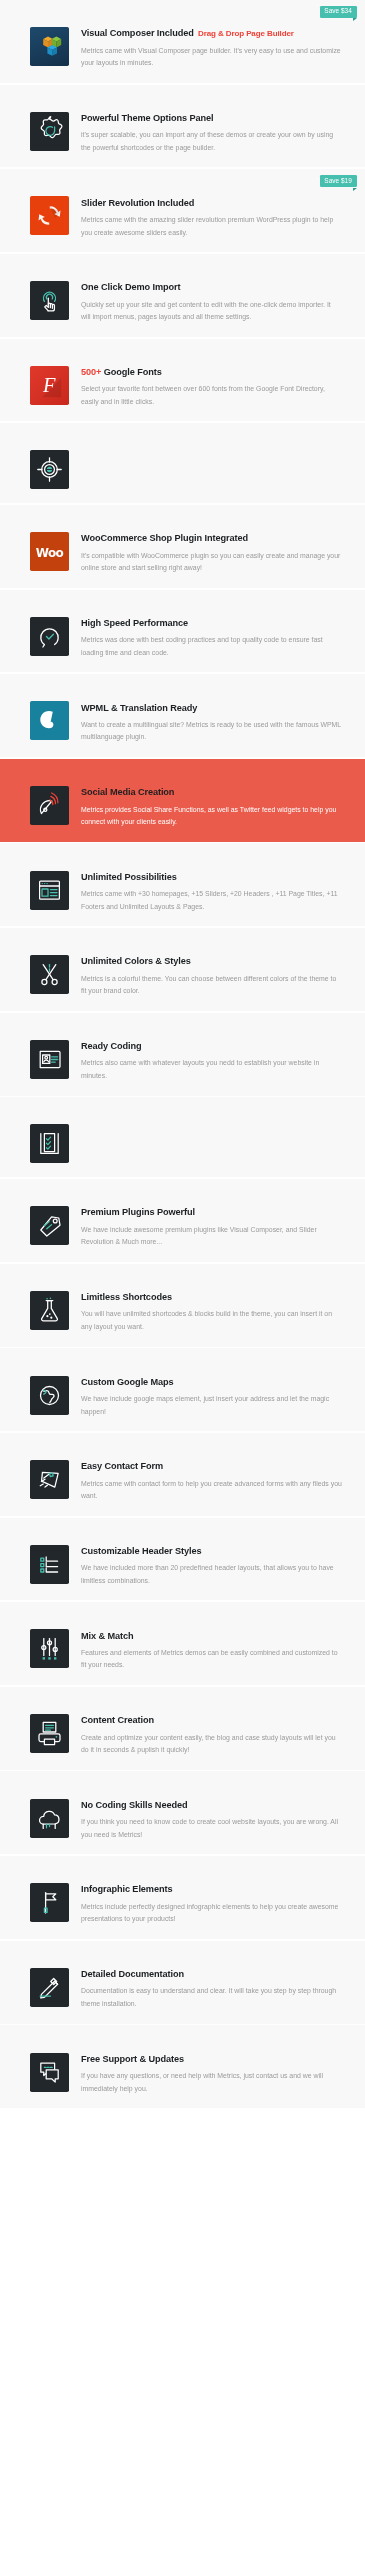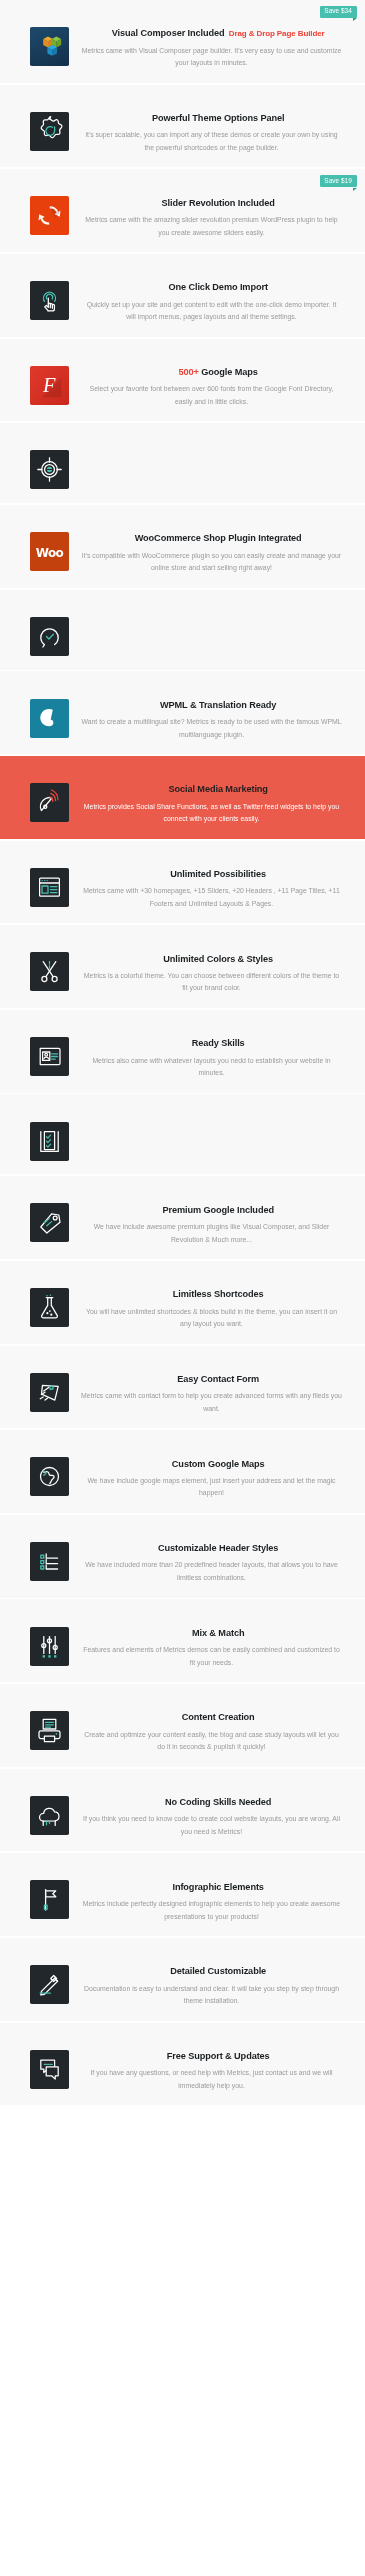"Visual Composer Included Drag &" .feature-text { text-align: center -> none }
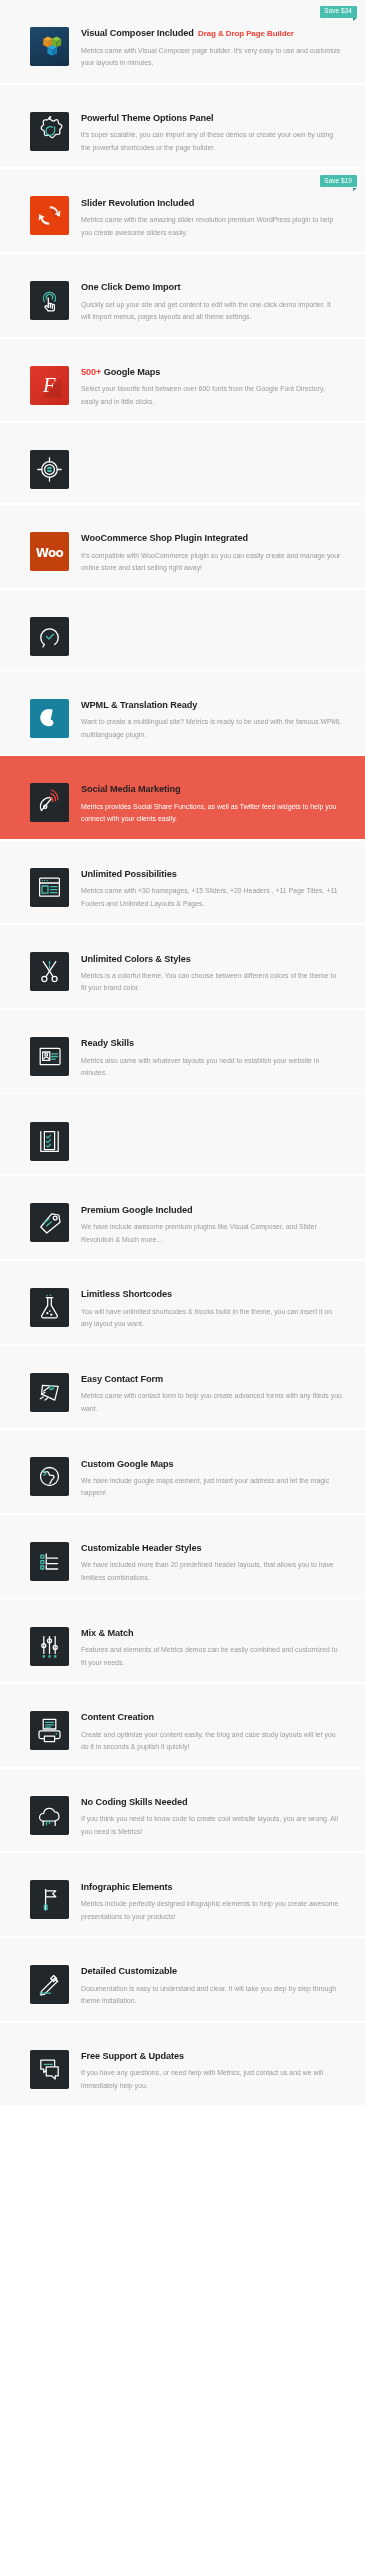"Google Maps" span { text: Maps -> Fonts }
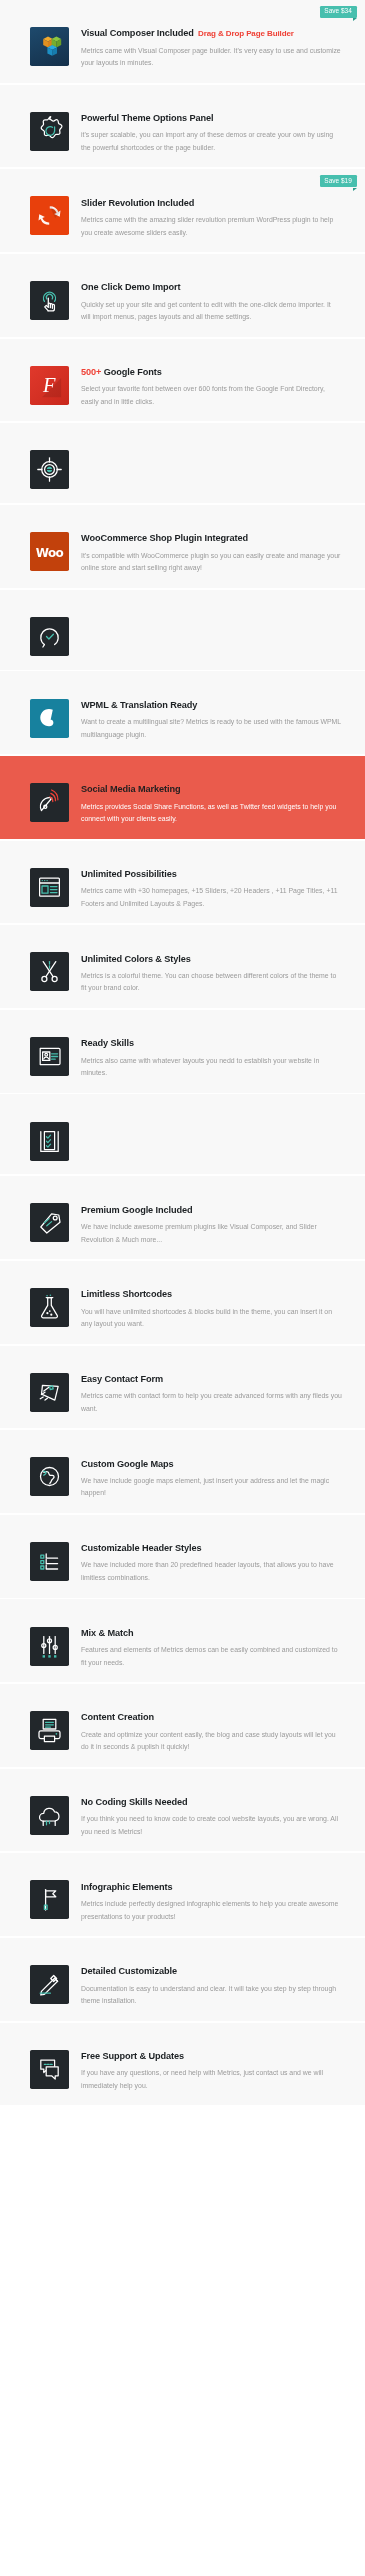"High Speed Performance" div.feature-text { html: none -> <div> <h3><span>High Speed Performance</span></h3> <p>Metrics was done with best coding practices and top quality code to ensure fast loading time and clean code.</p> </div> }
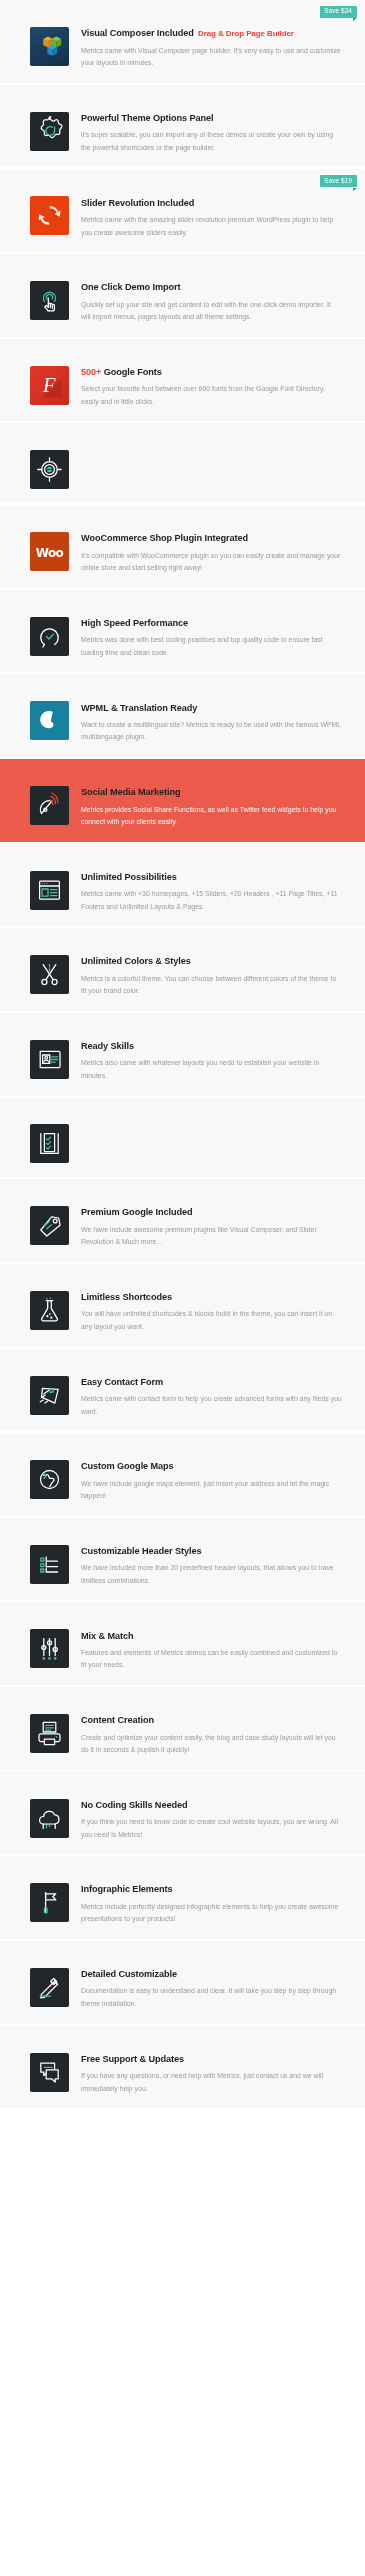"Social Media Marketing" span { text: Marketing -> Creation }
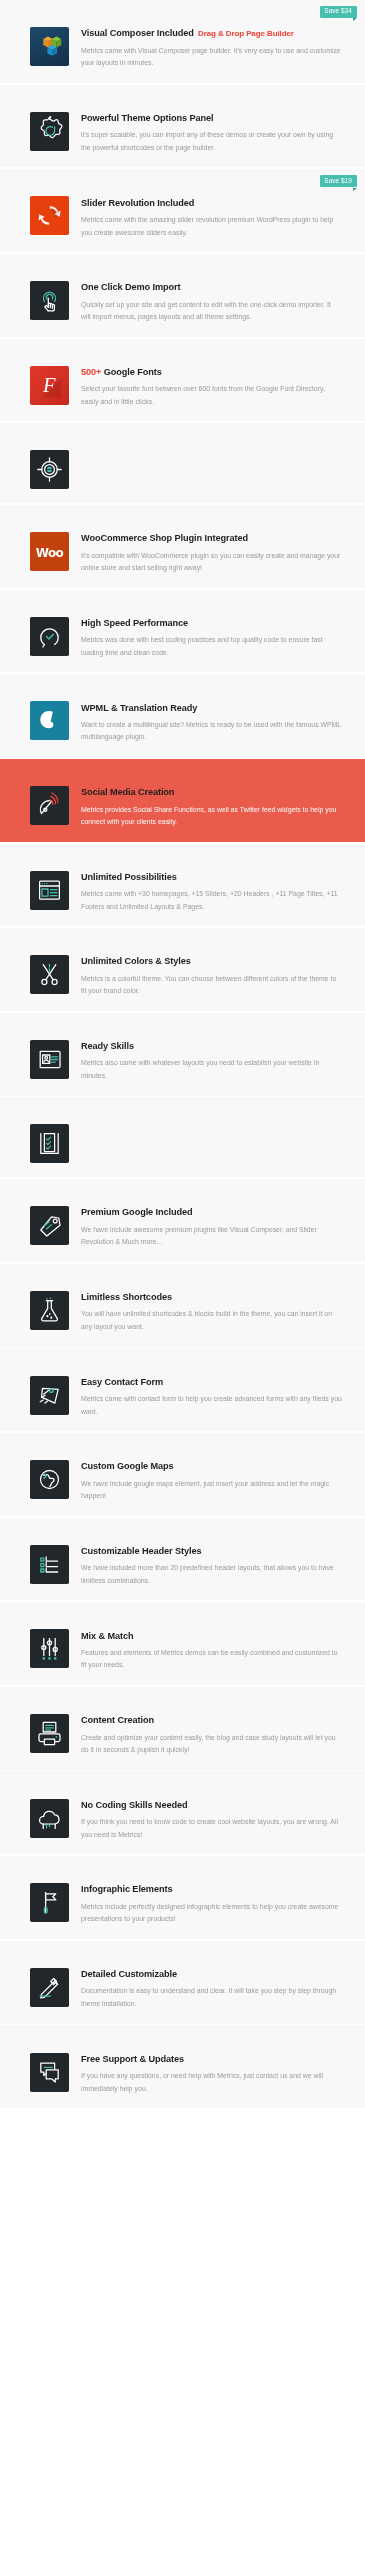"Ready Skills" span { text: Skills -> Coding }
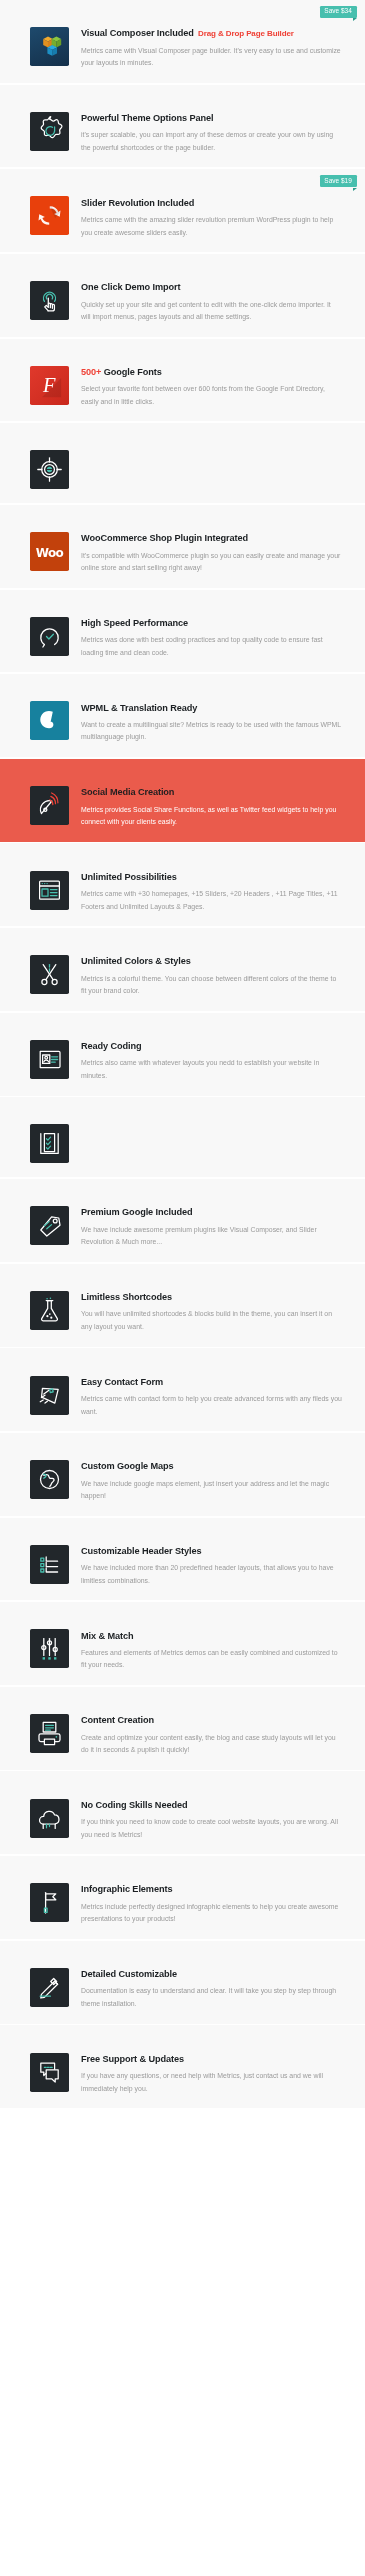"Premium Google Included" span { text: Google Included -> Plugins Powerful }
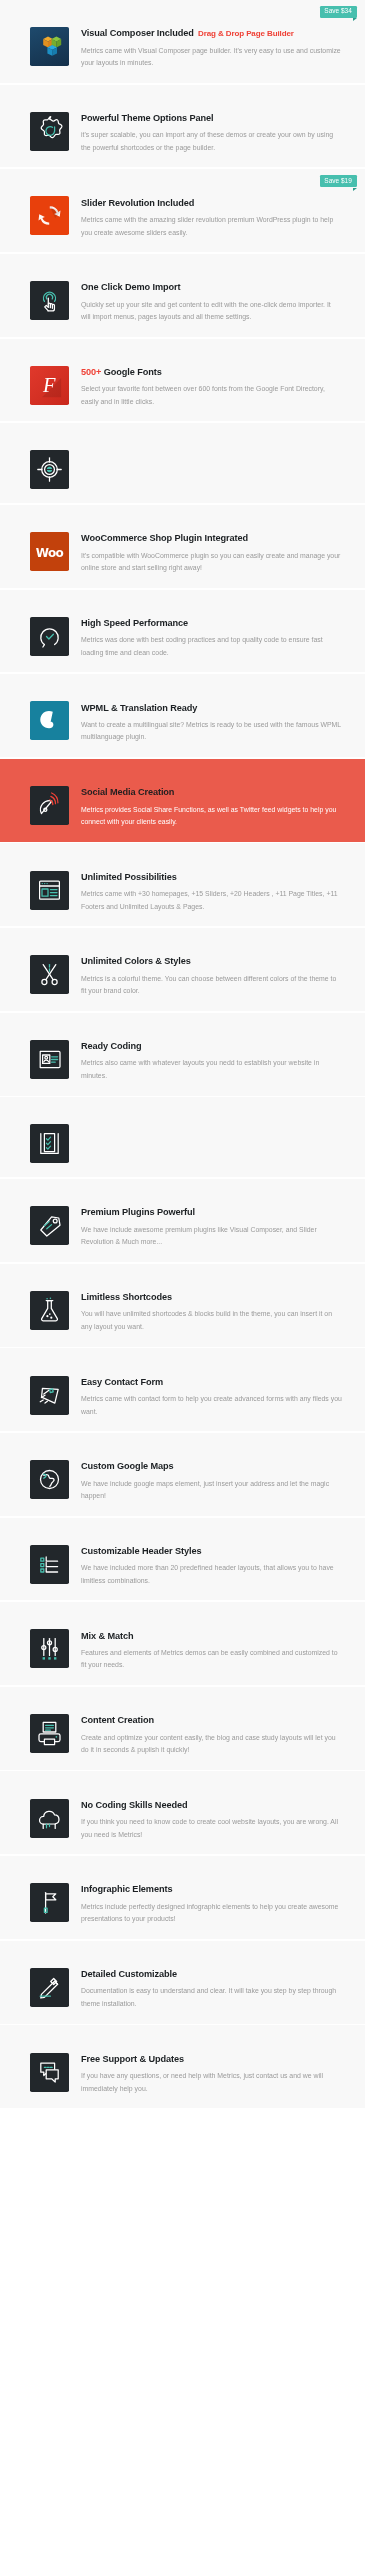"Easy Contact Form" div.feature-row { order: before "Custom Google Maps" -> after "Custom Google Maps" }
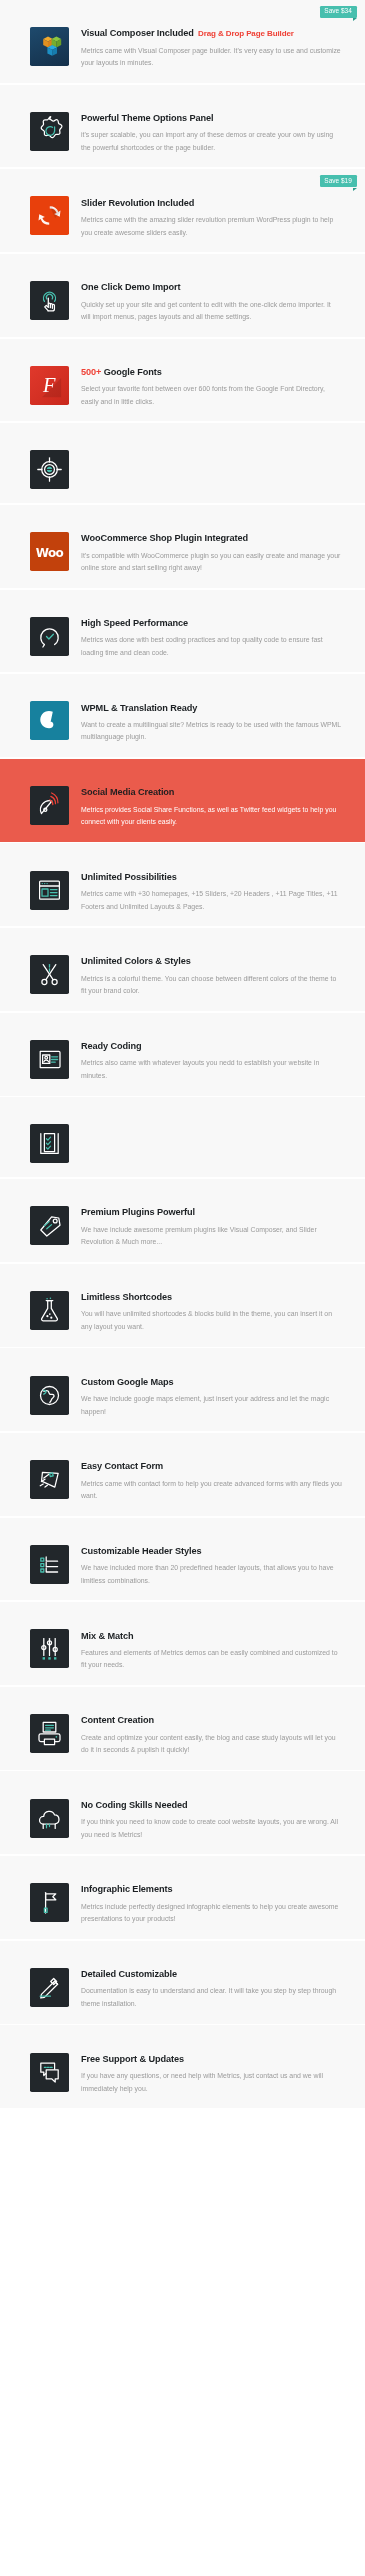"Detailed Customizable" span { text: Customizable -> Documentation }
